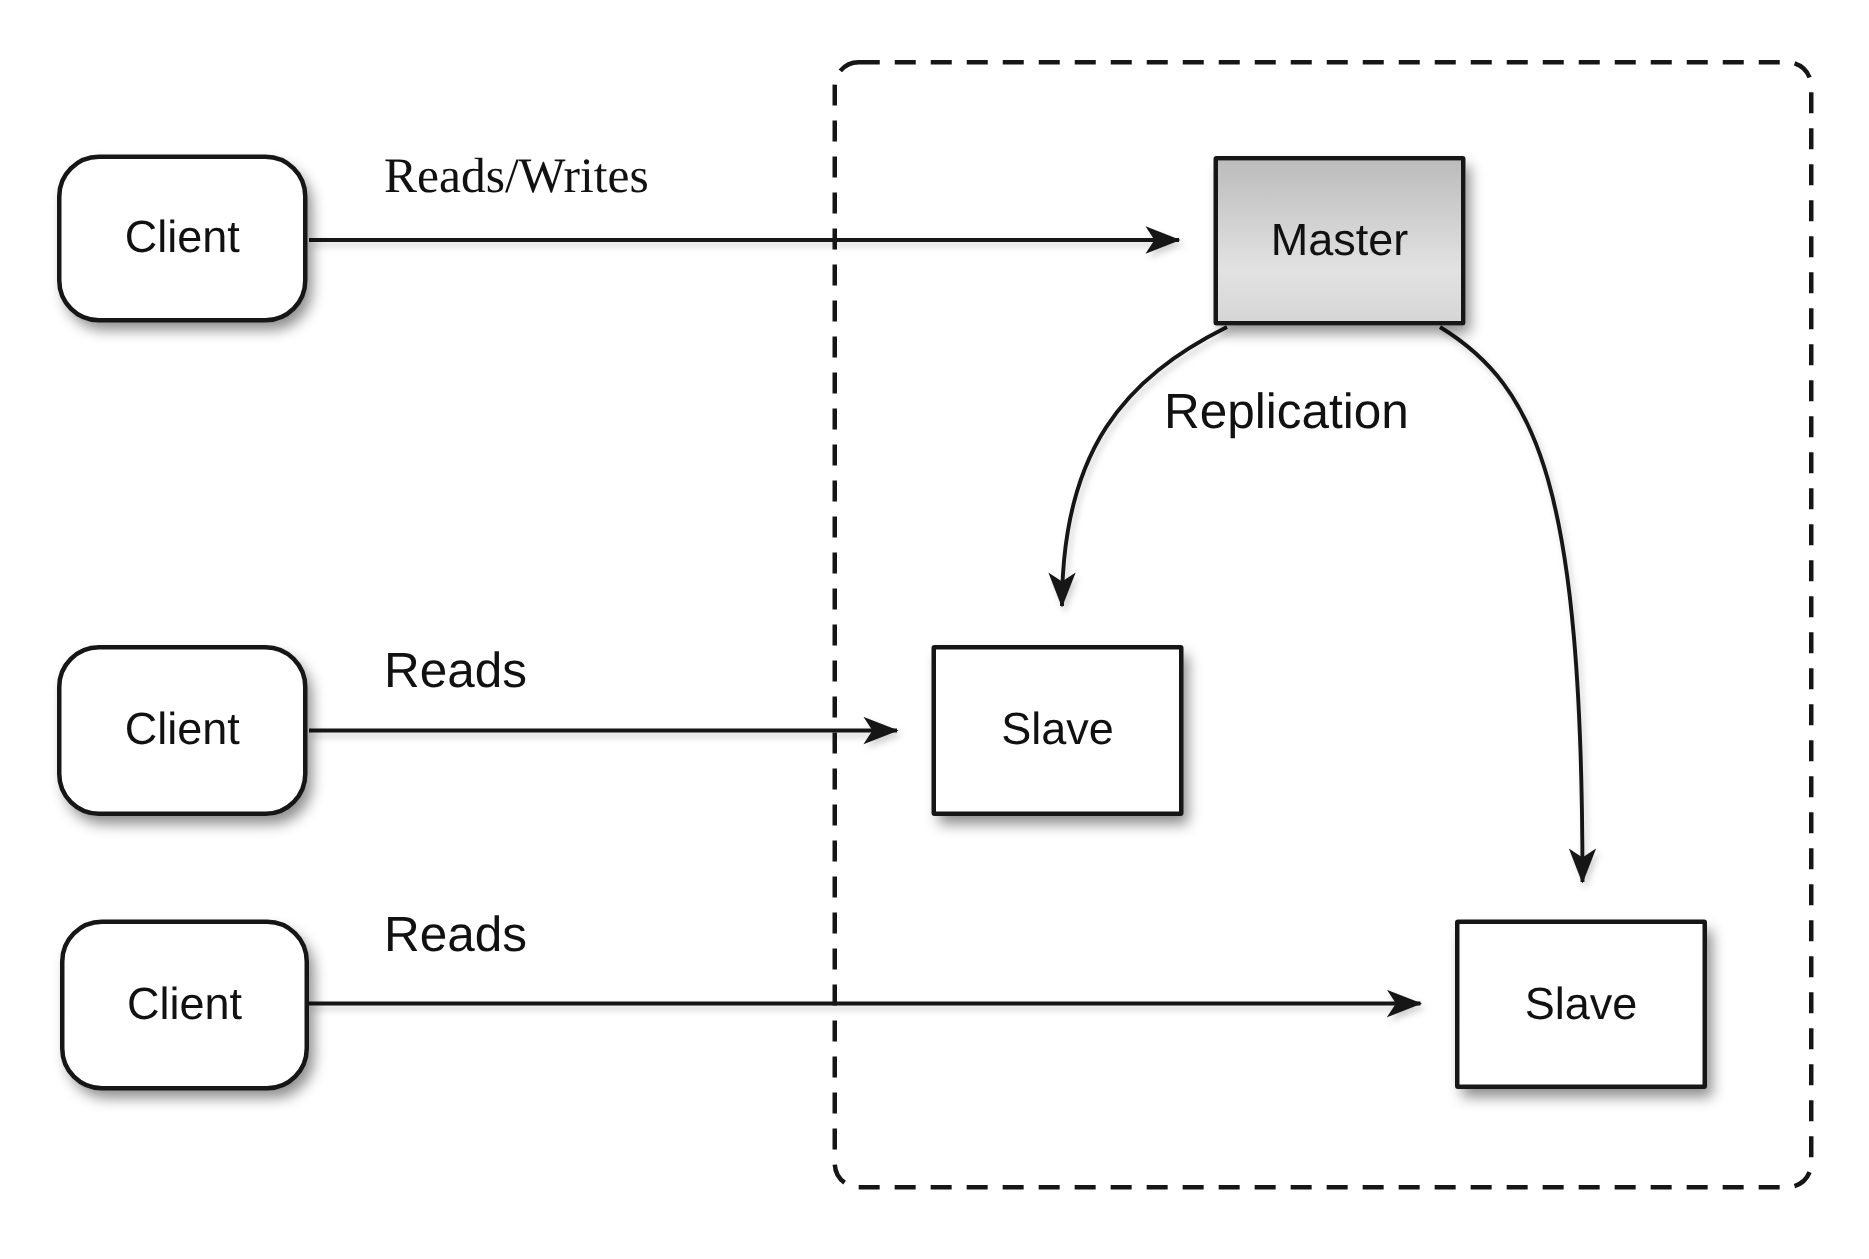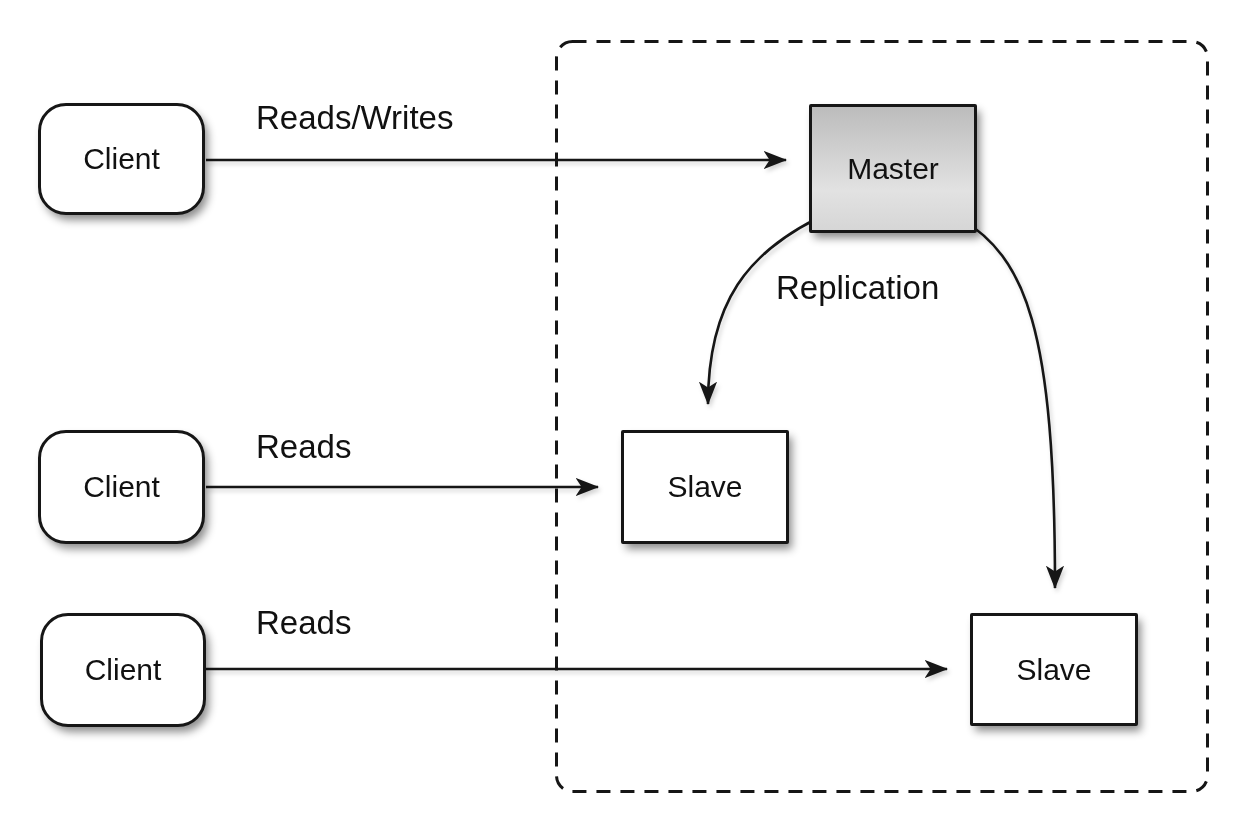"Reads/Writes" #label-reads-writes { font-family: none -> Liberation Serif, serif }
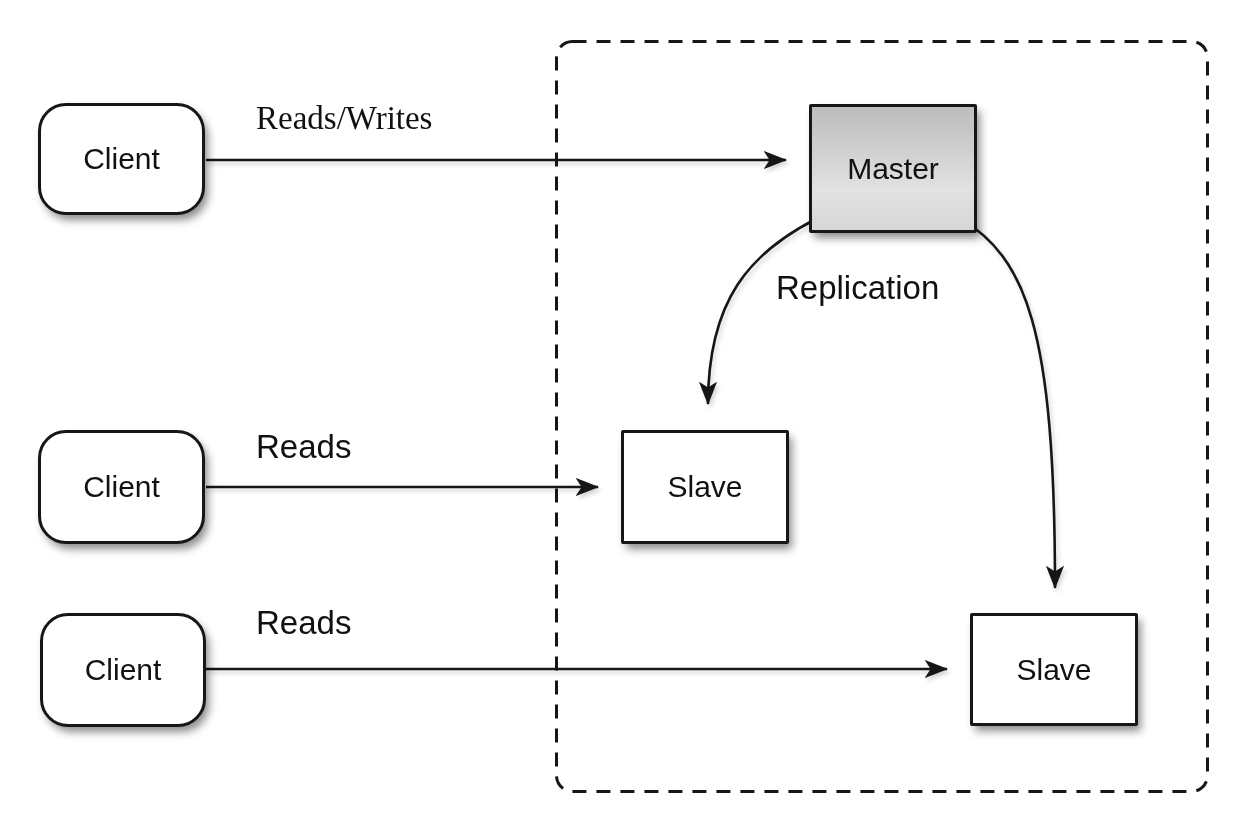"Master" #master { height: 129px -> 113px }
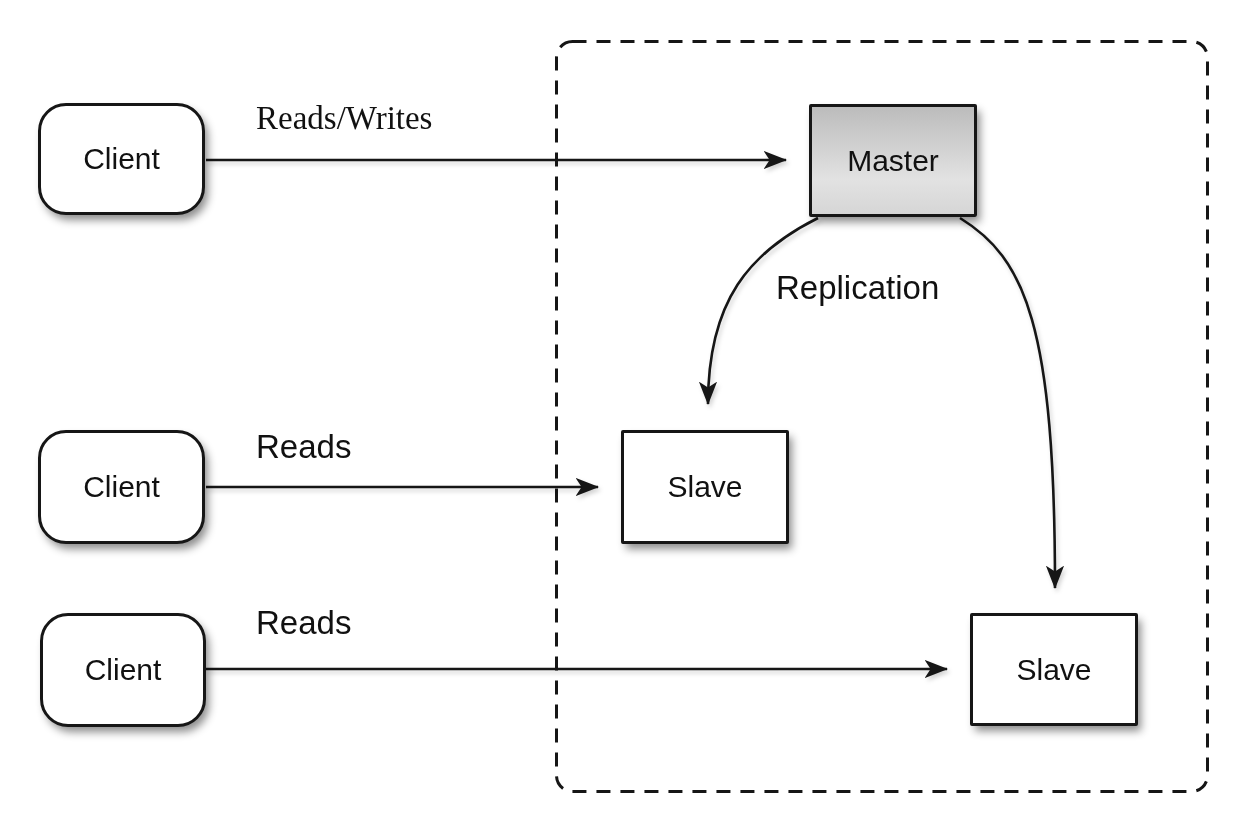"Replication" #label-replication { top: 270px -> 256px }
